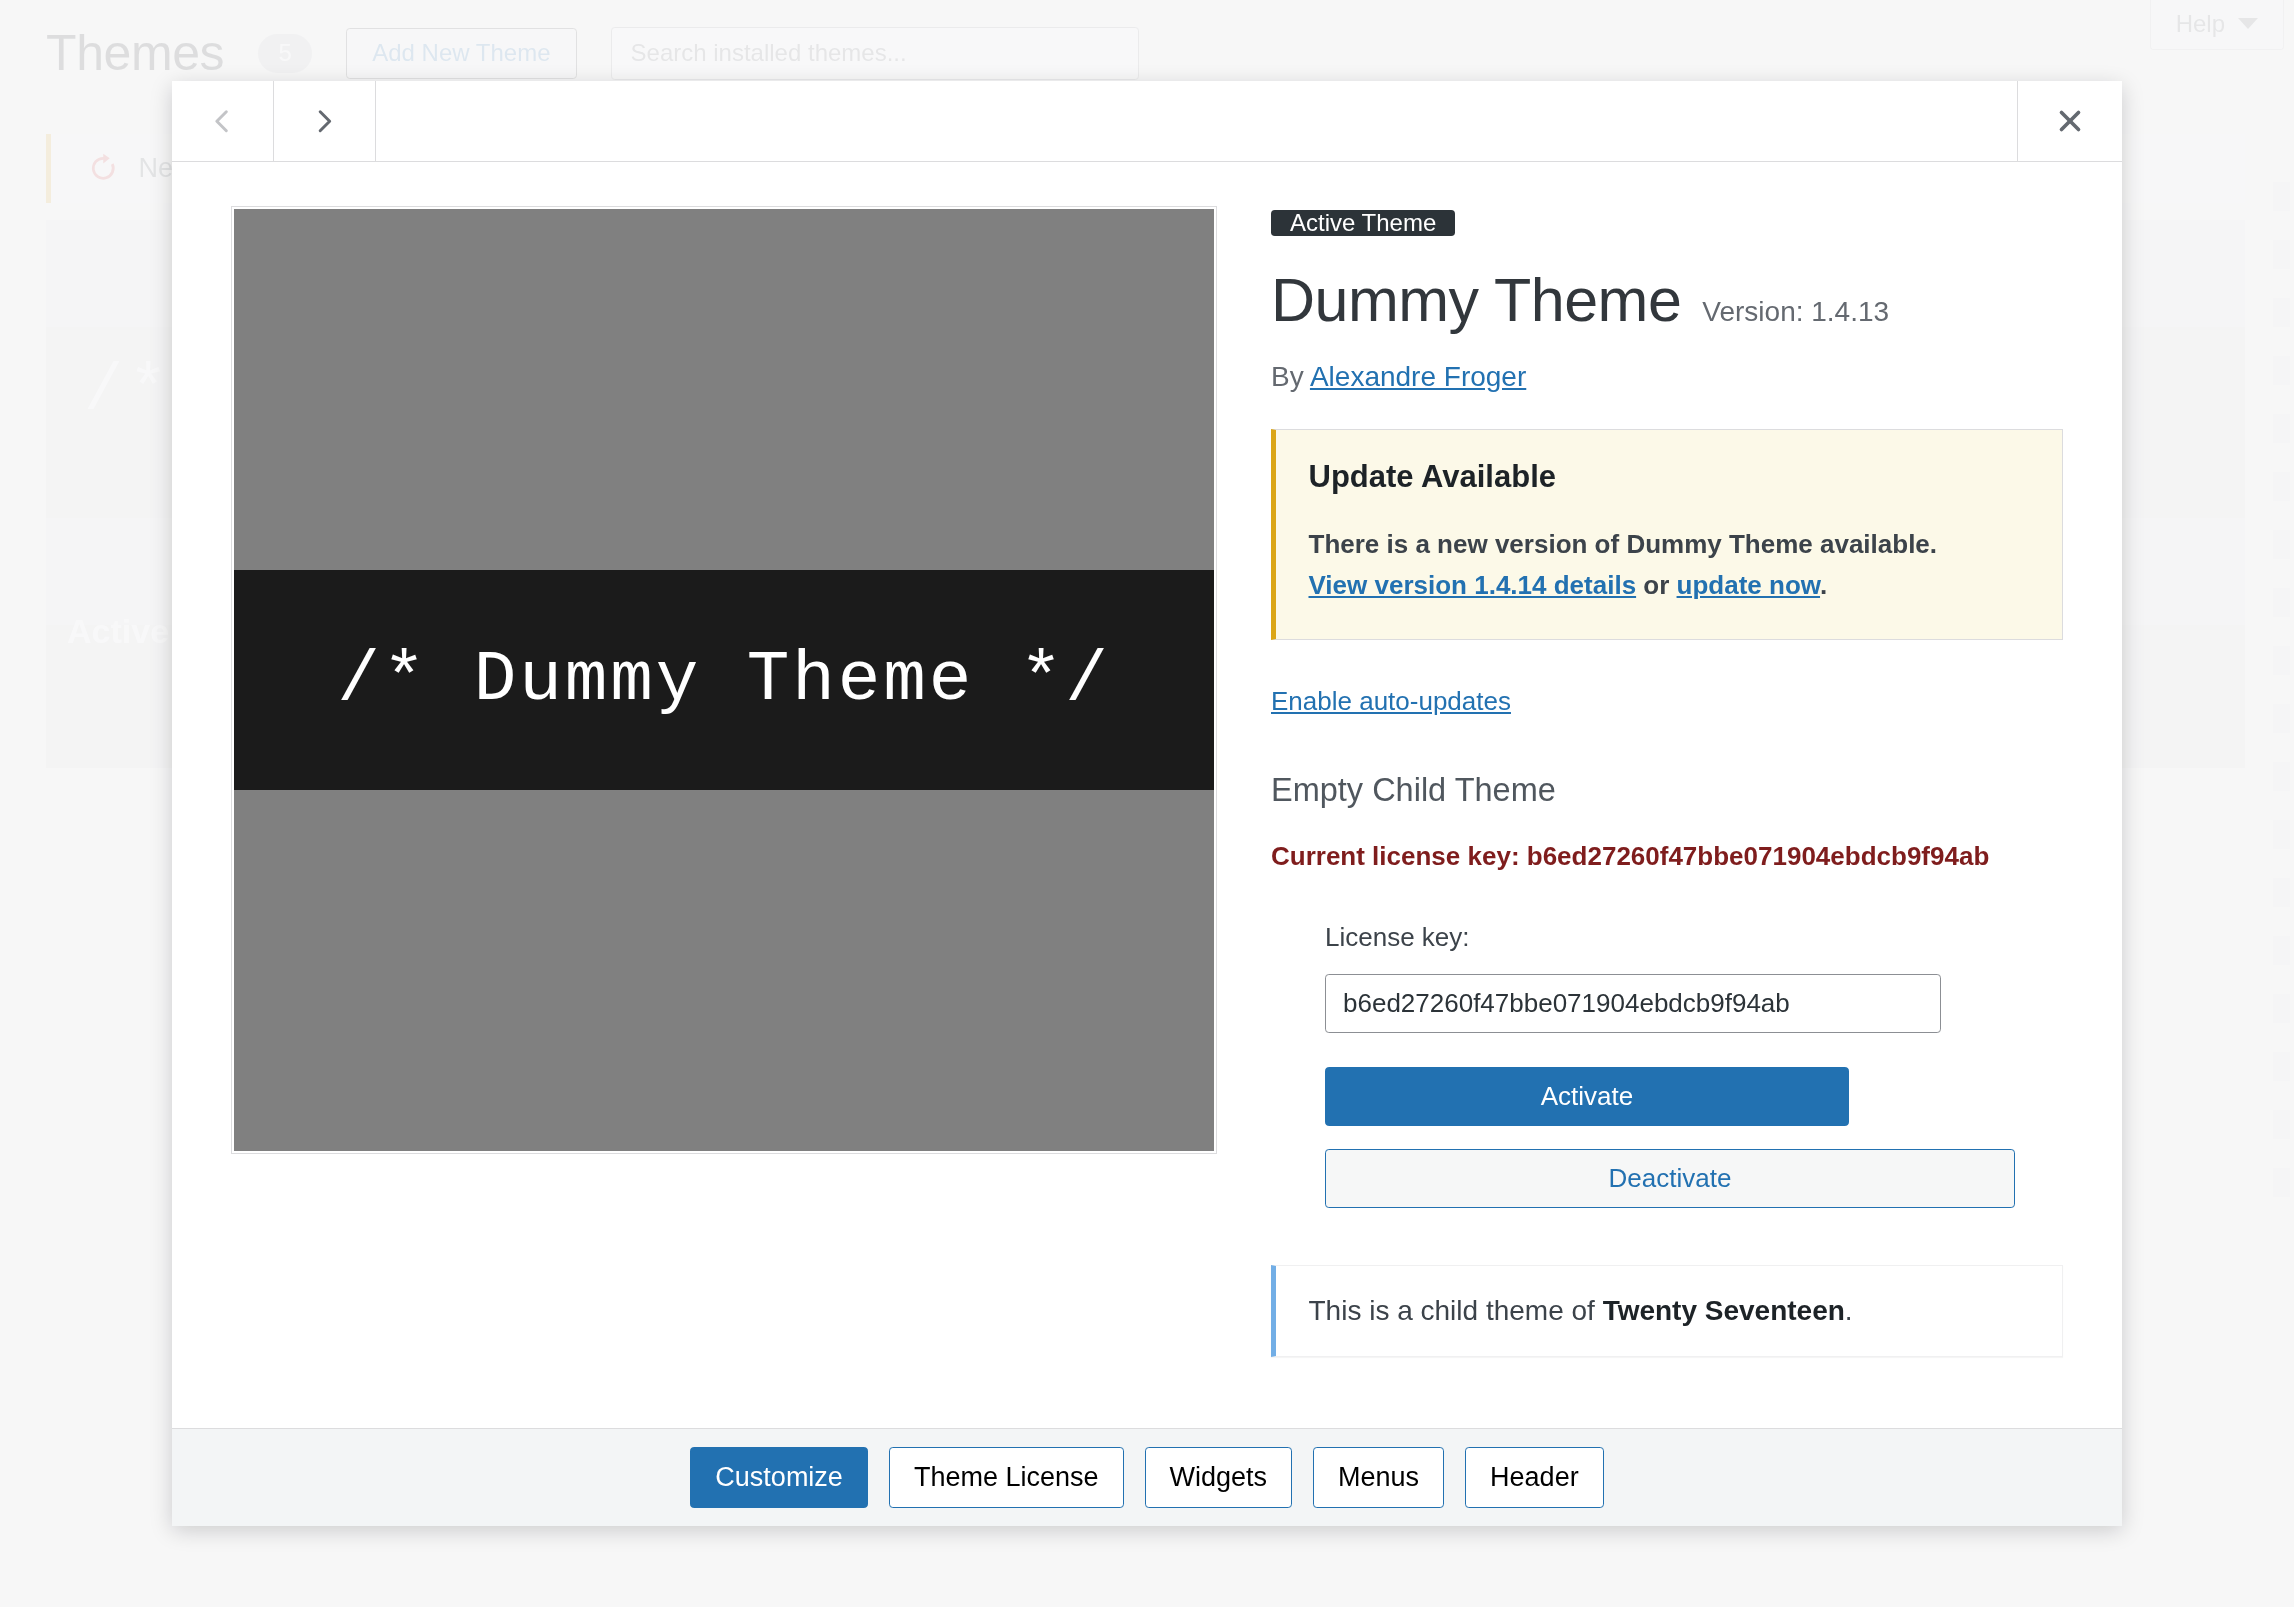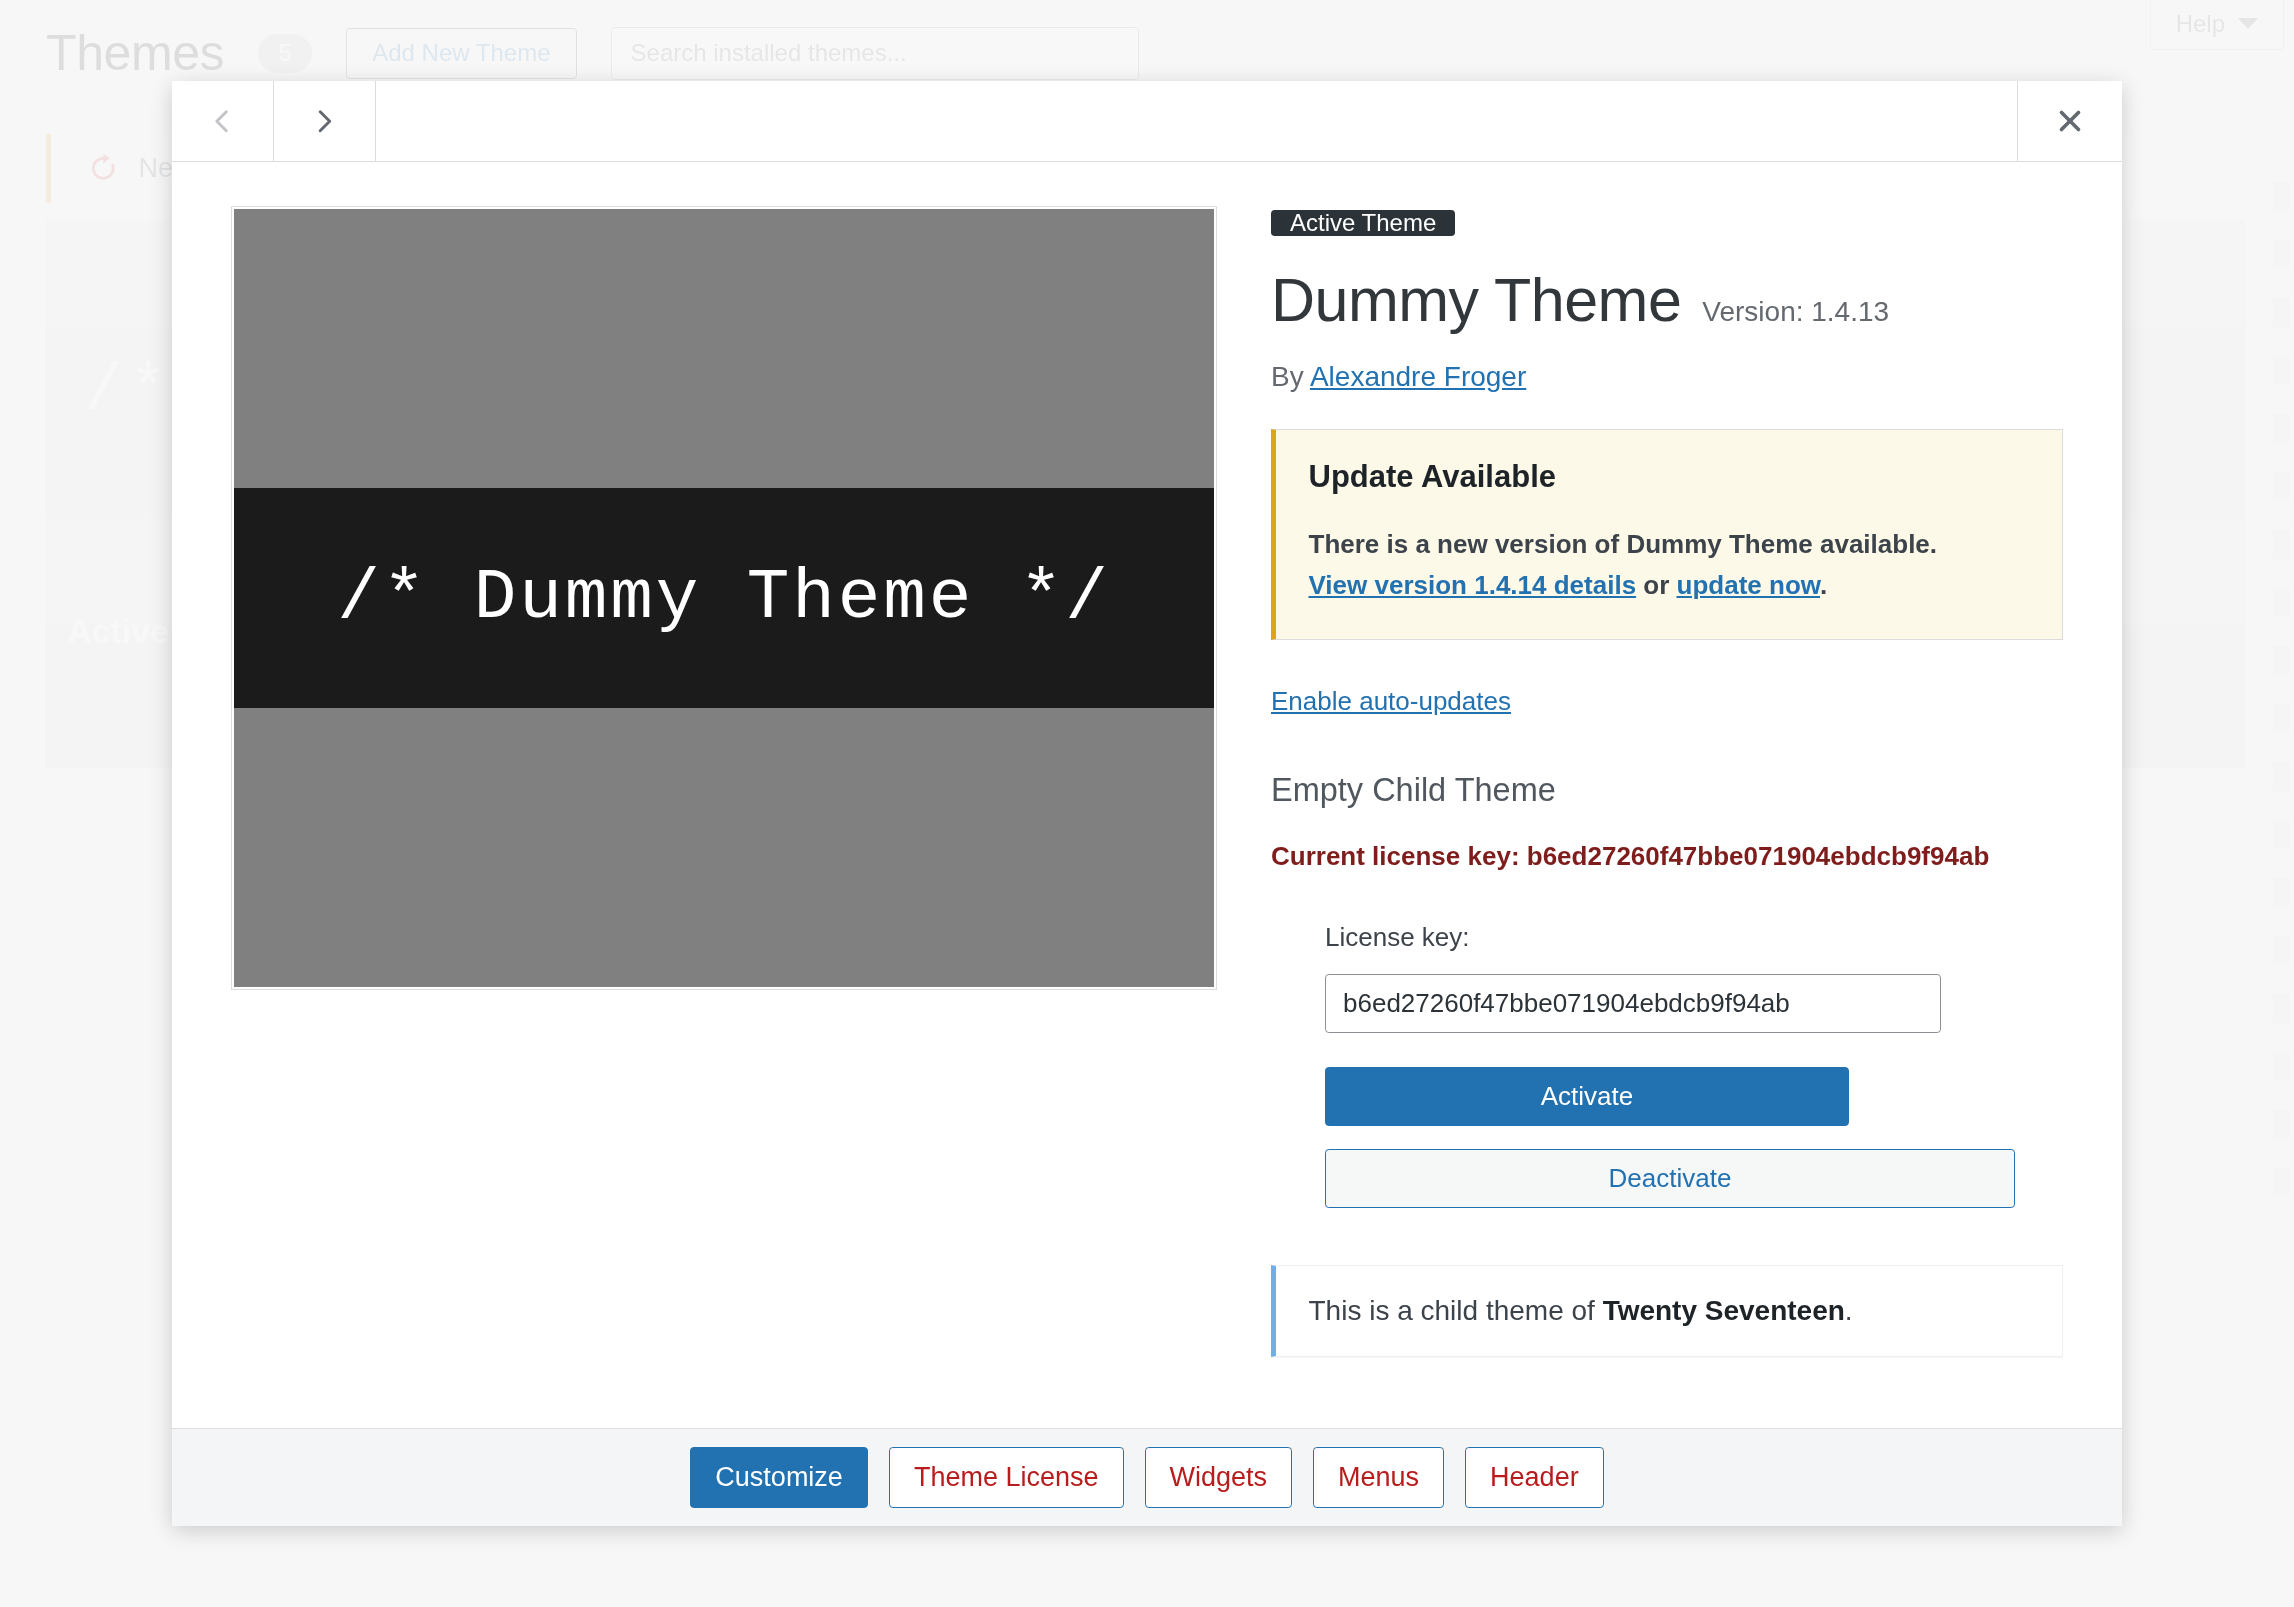"/* Dummy Theme */" .screenshot-wrap { height: 784px -> 948px }
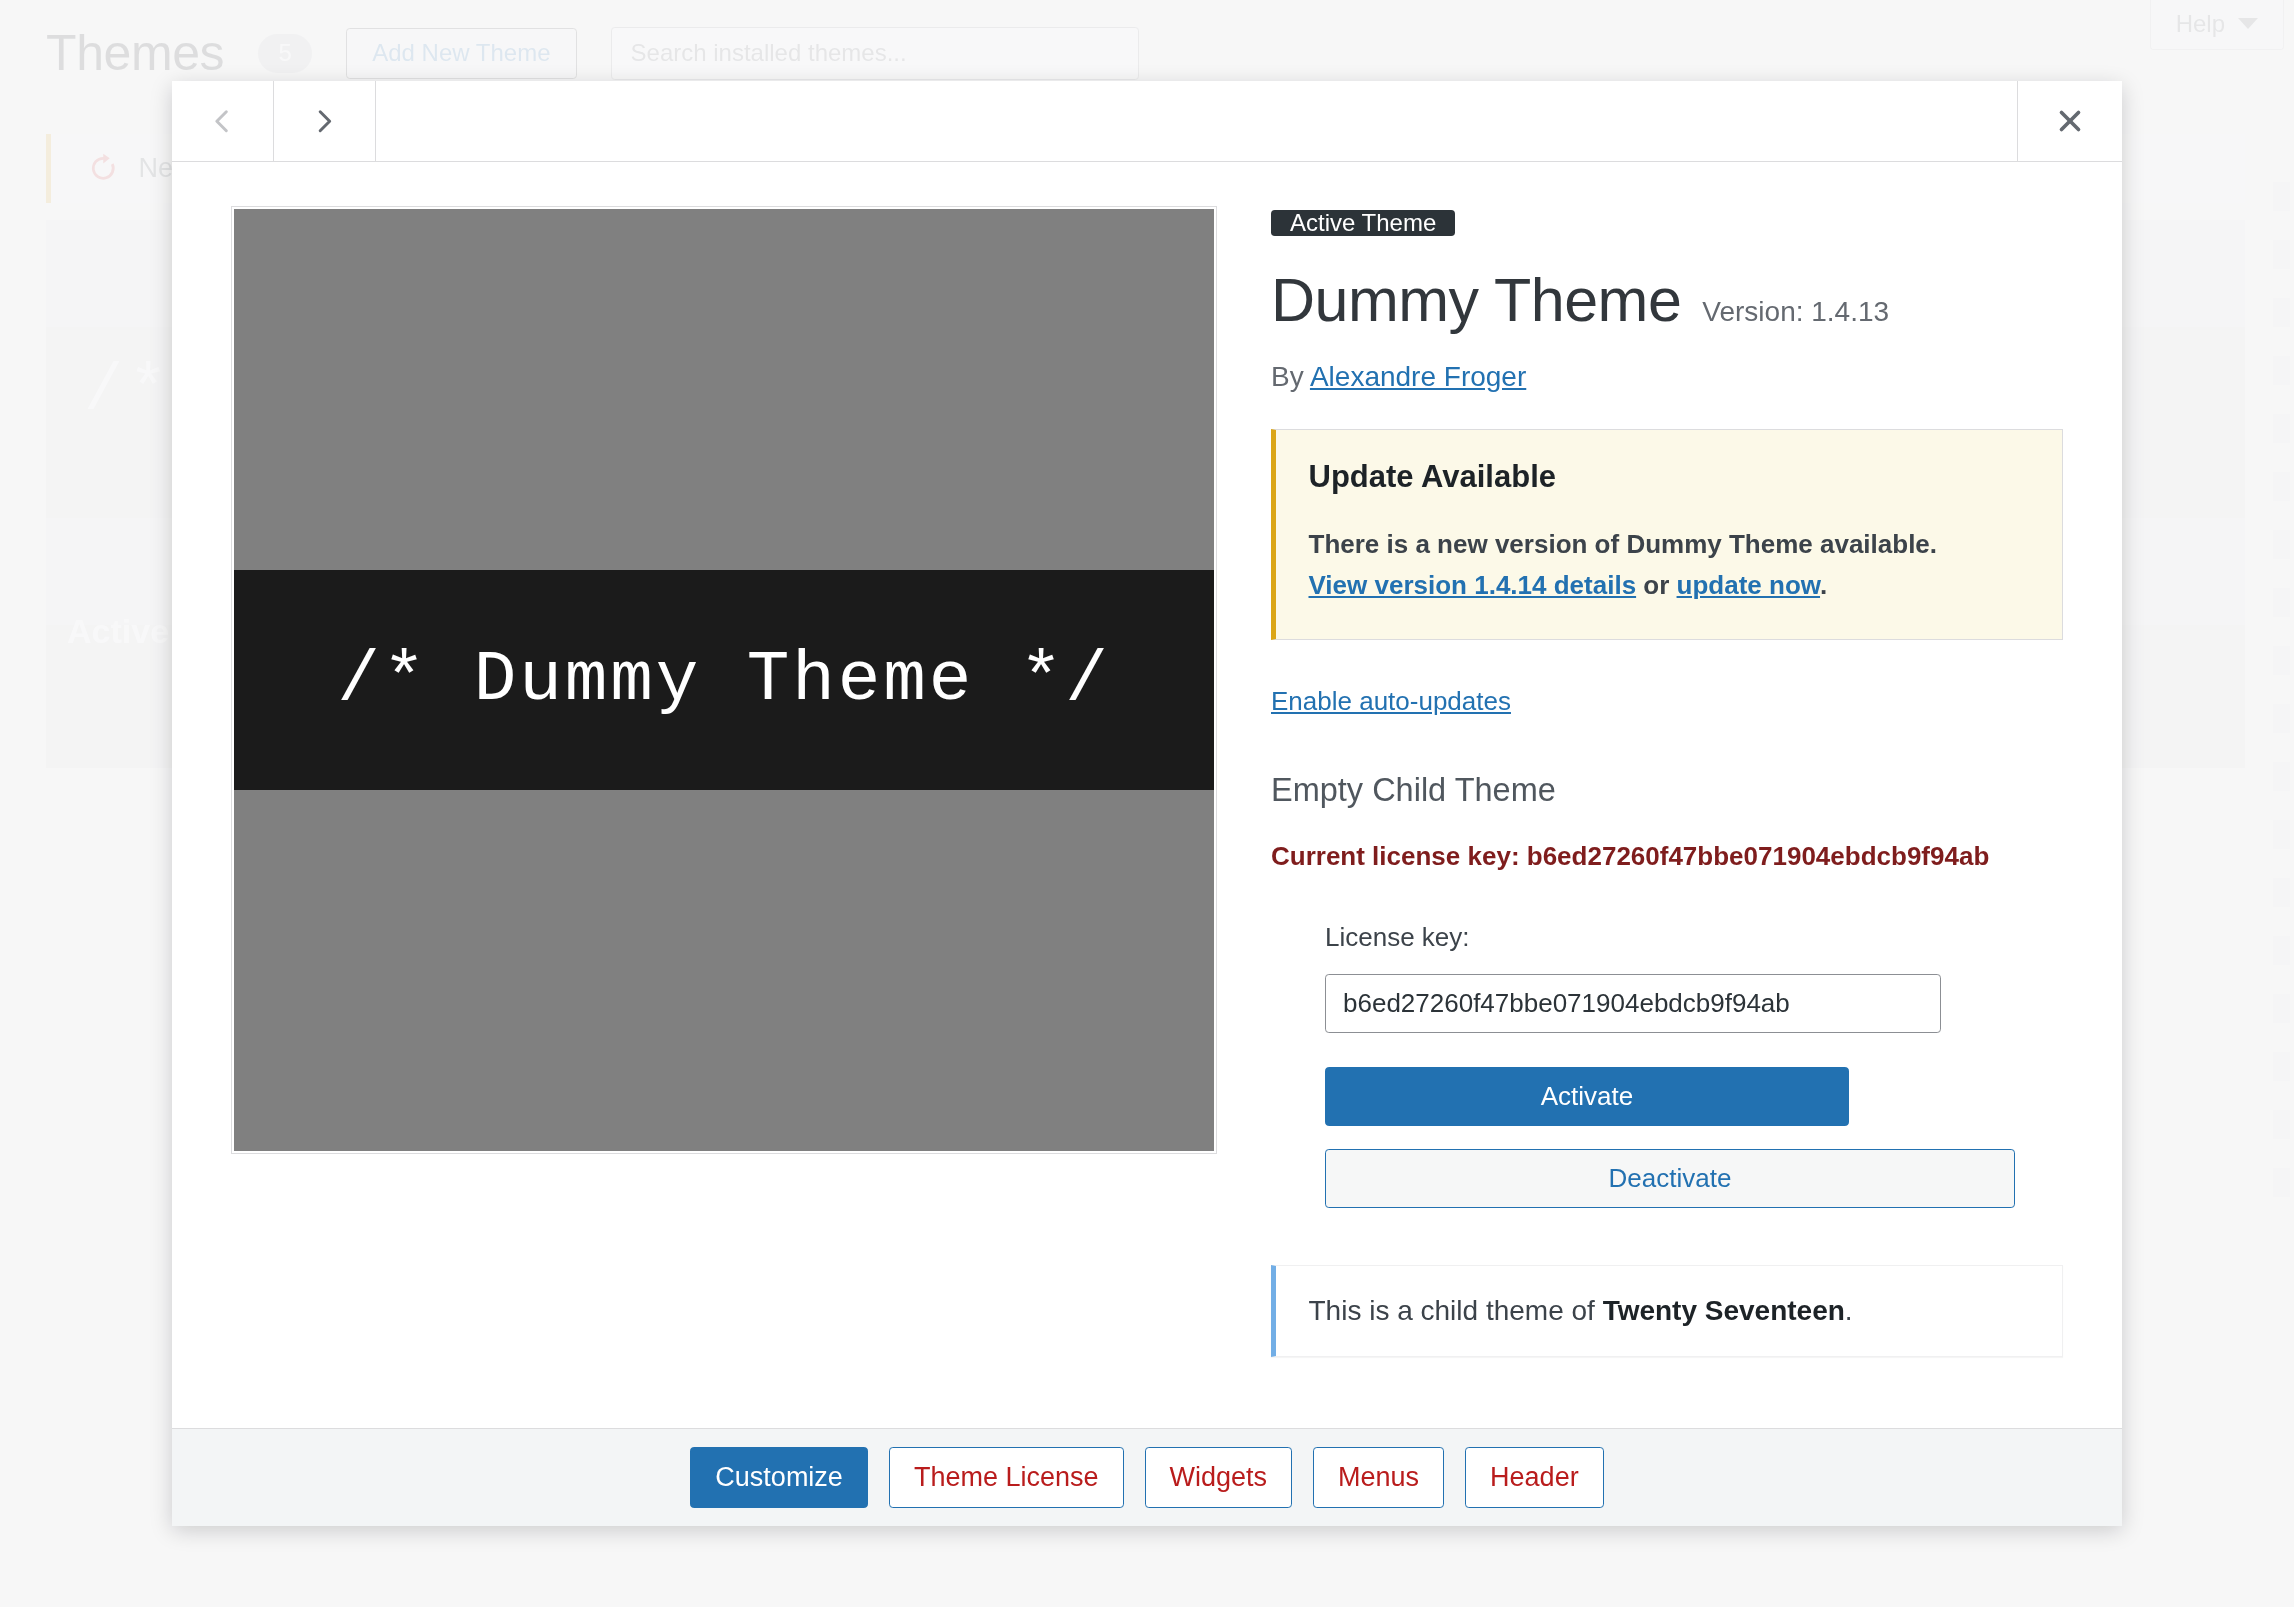"Theme License" .footer-btn { color: #b91c1c -> #000000 }
